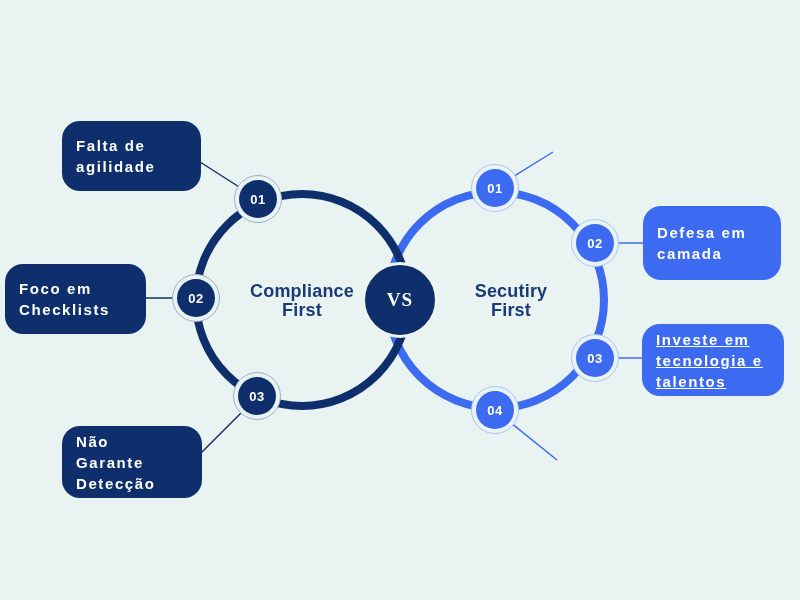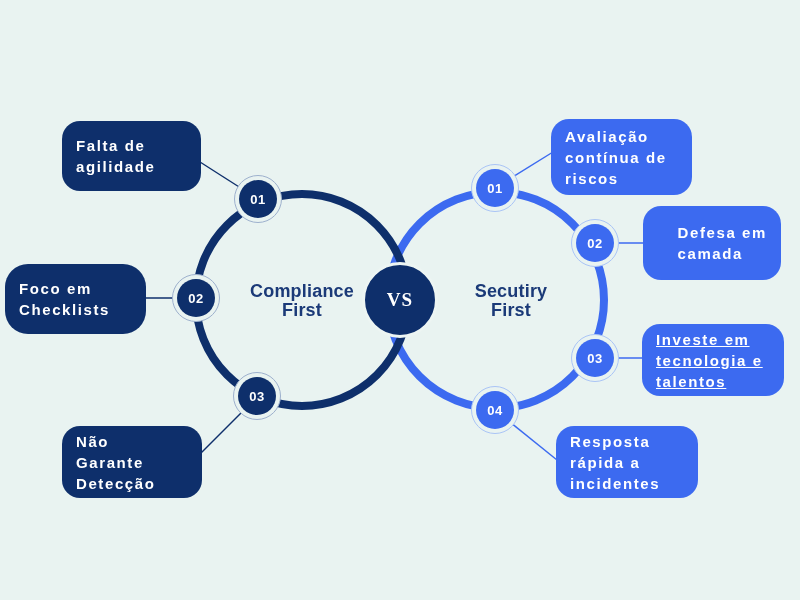"Avaliação" div.box { html: <div> <span>Avaliação contínua de riscos</span> </div> -> none }
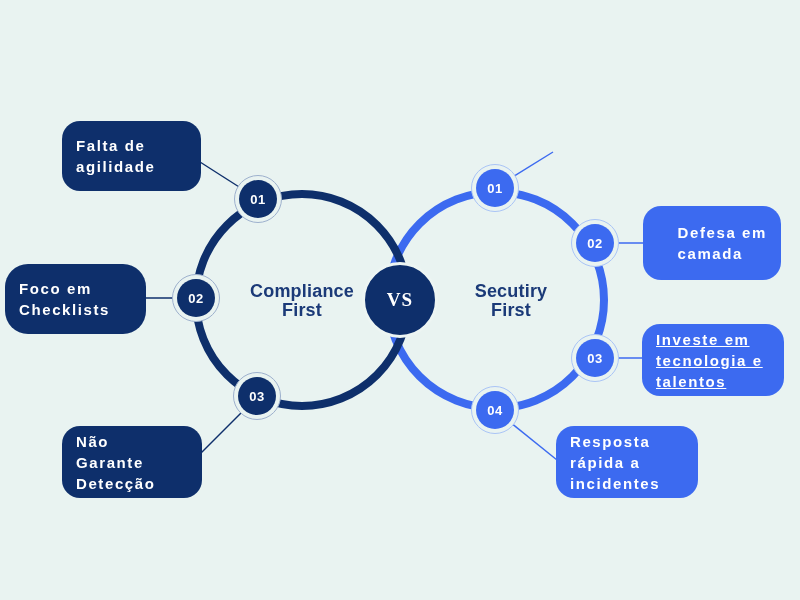"Defesa em" #box-r2 { justify-content: flex-end -> none }
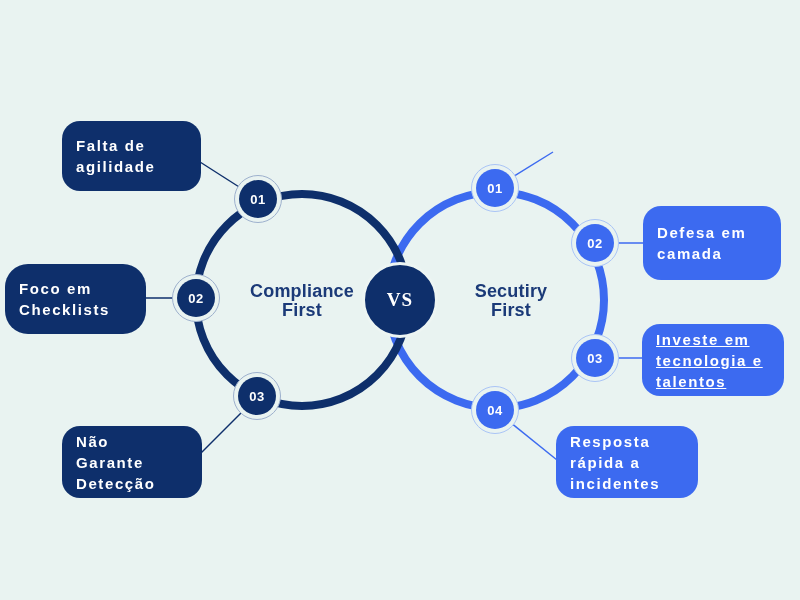"Foco em" #box-l2 { border-radius: 23px -> none }
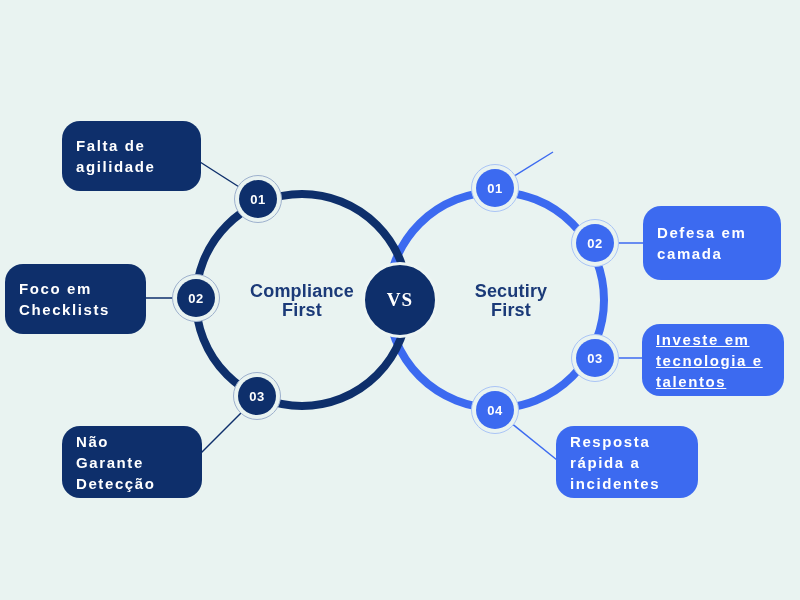"Resposta" div.box { html: <div> <span>Resposta rápida a incidentes</span> </div> -> none }
